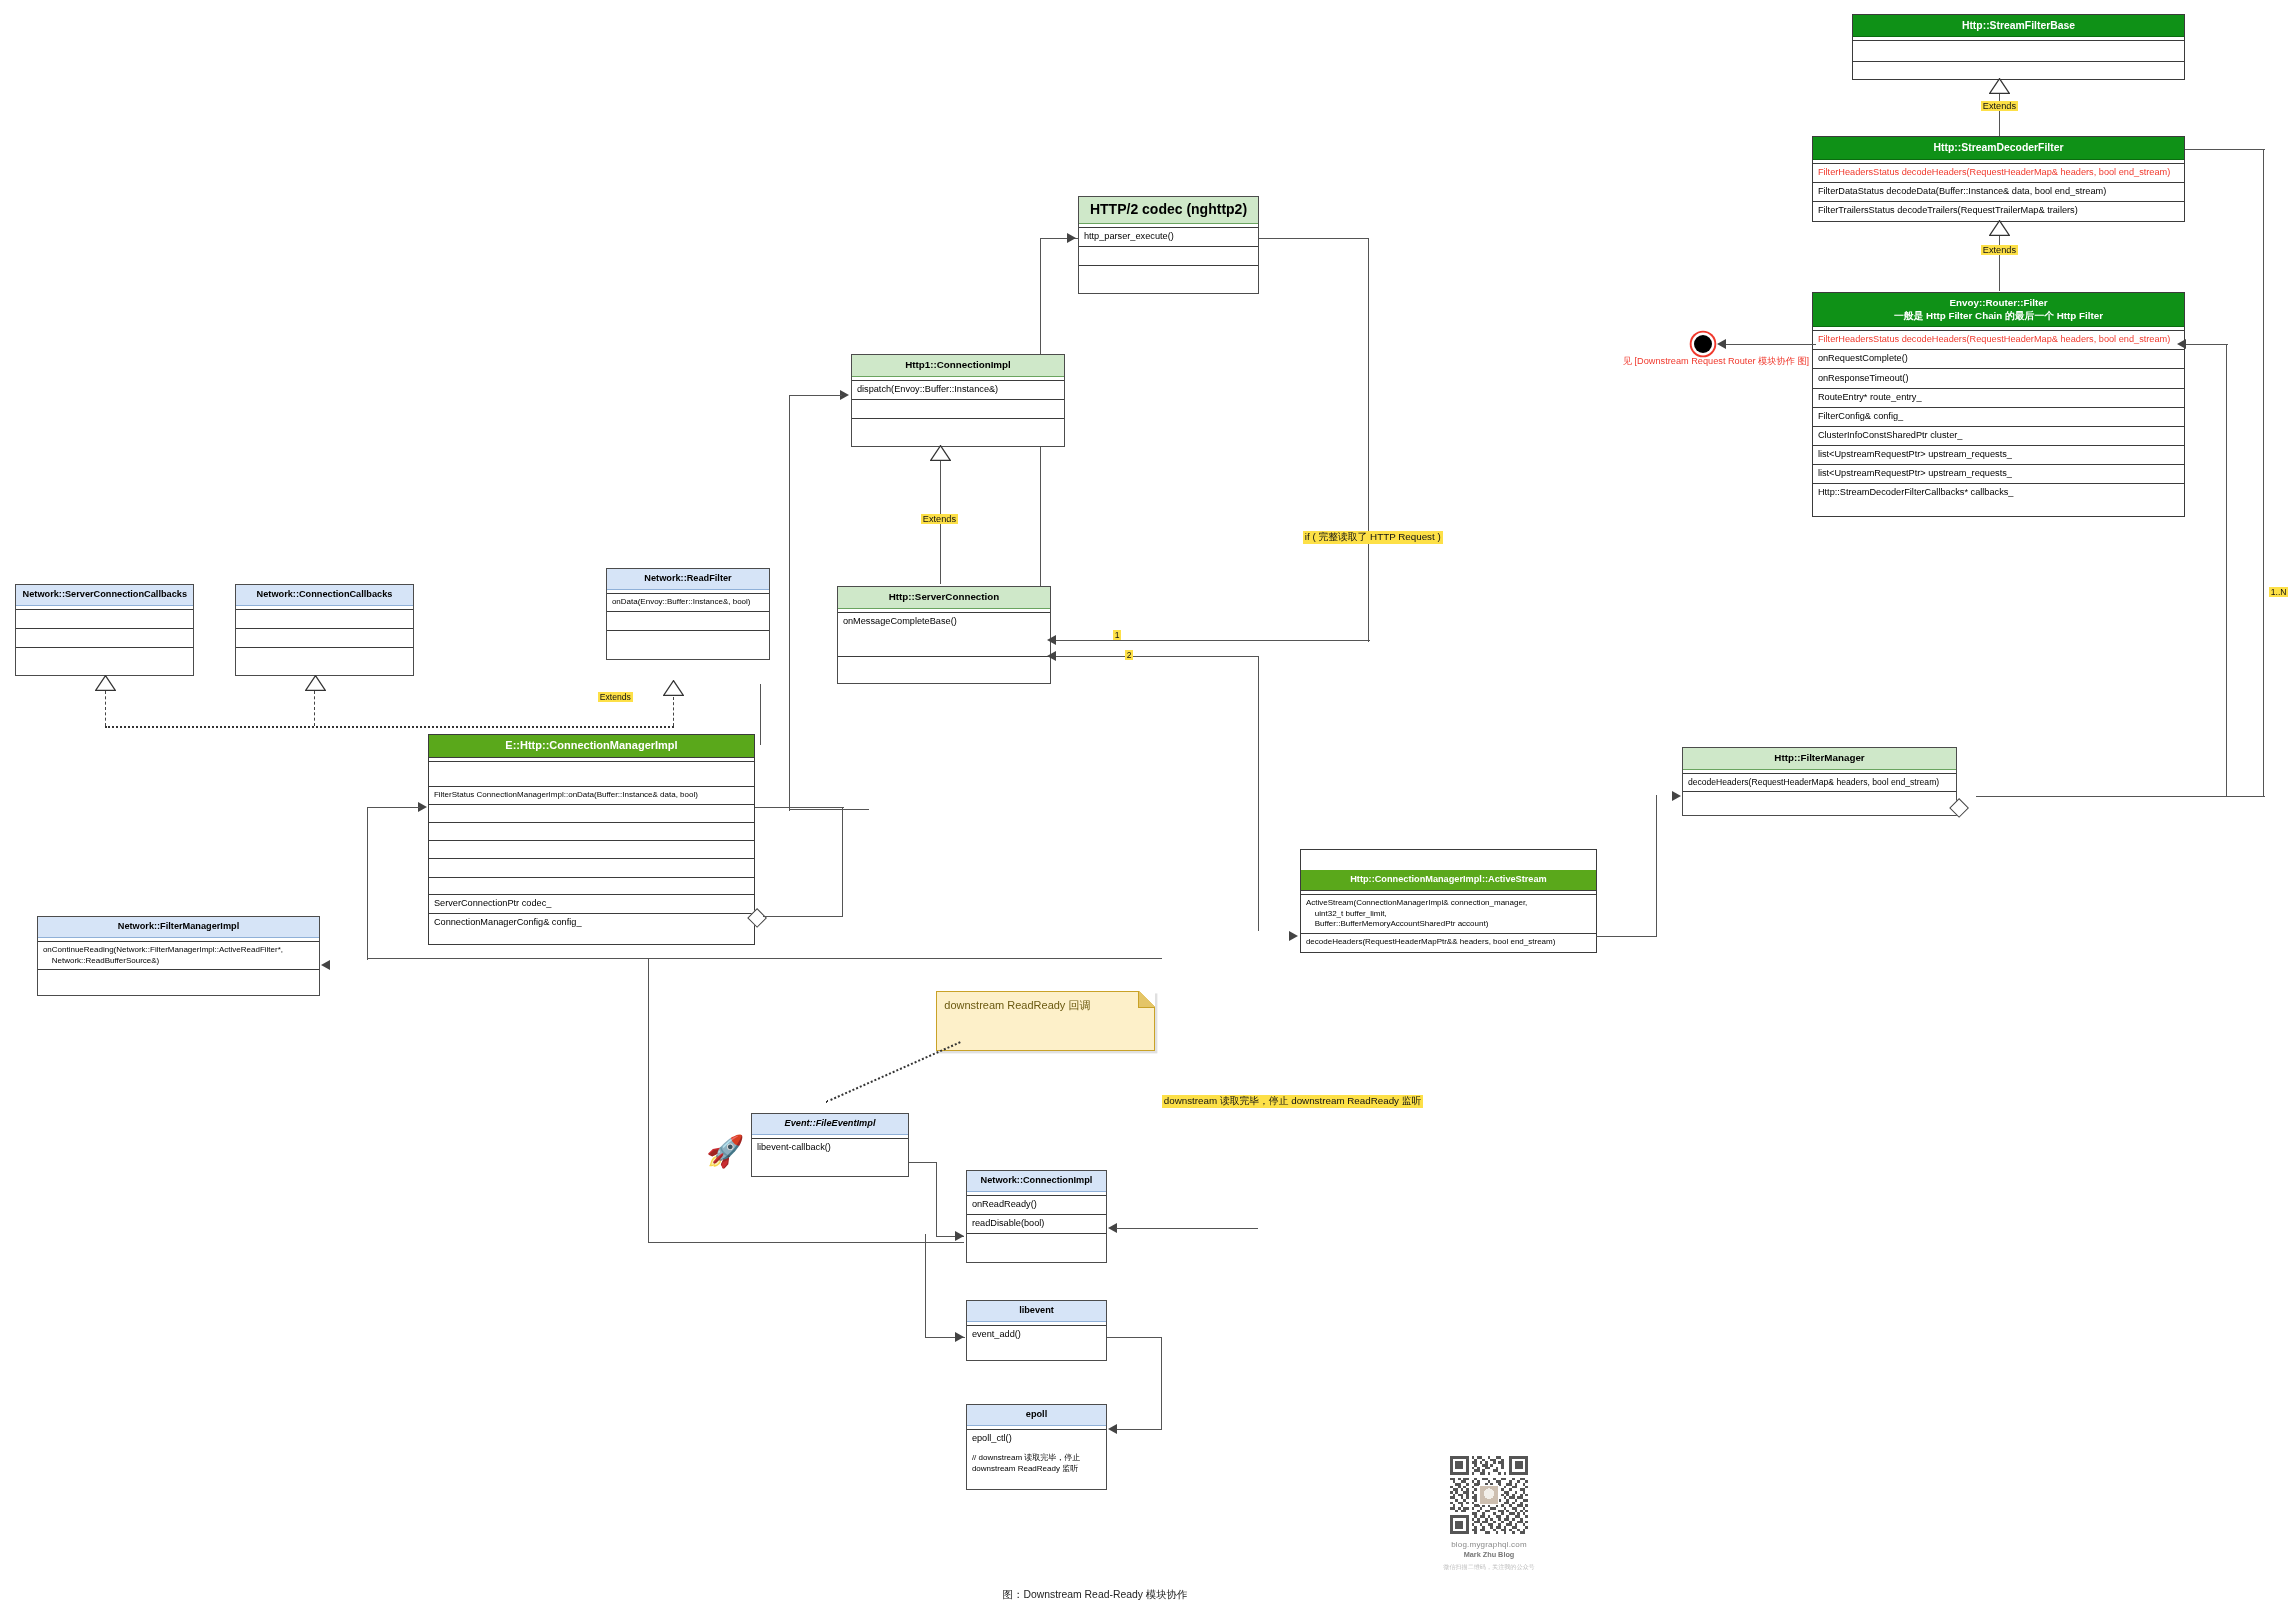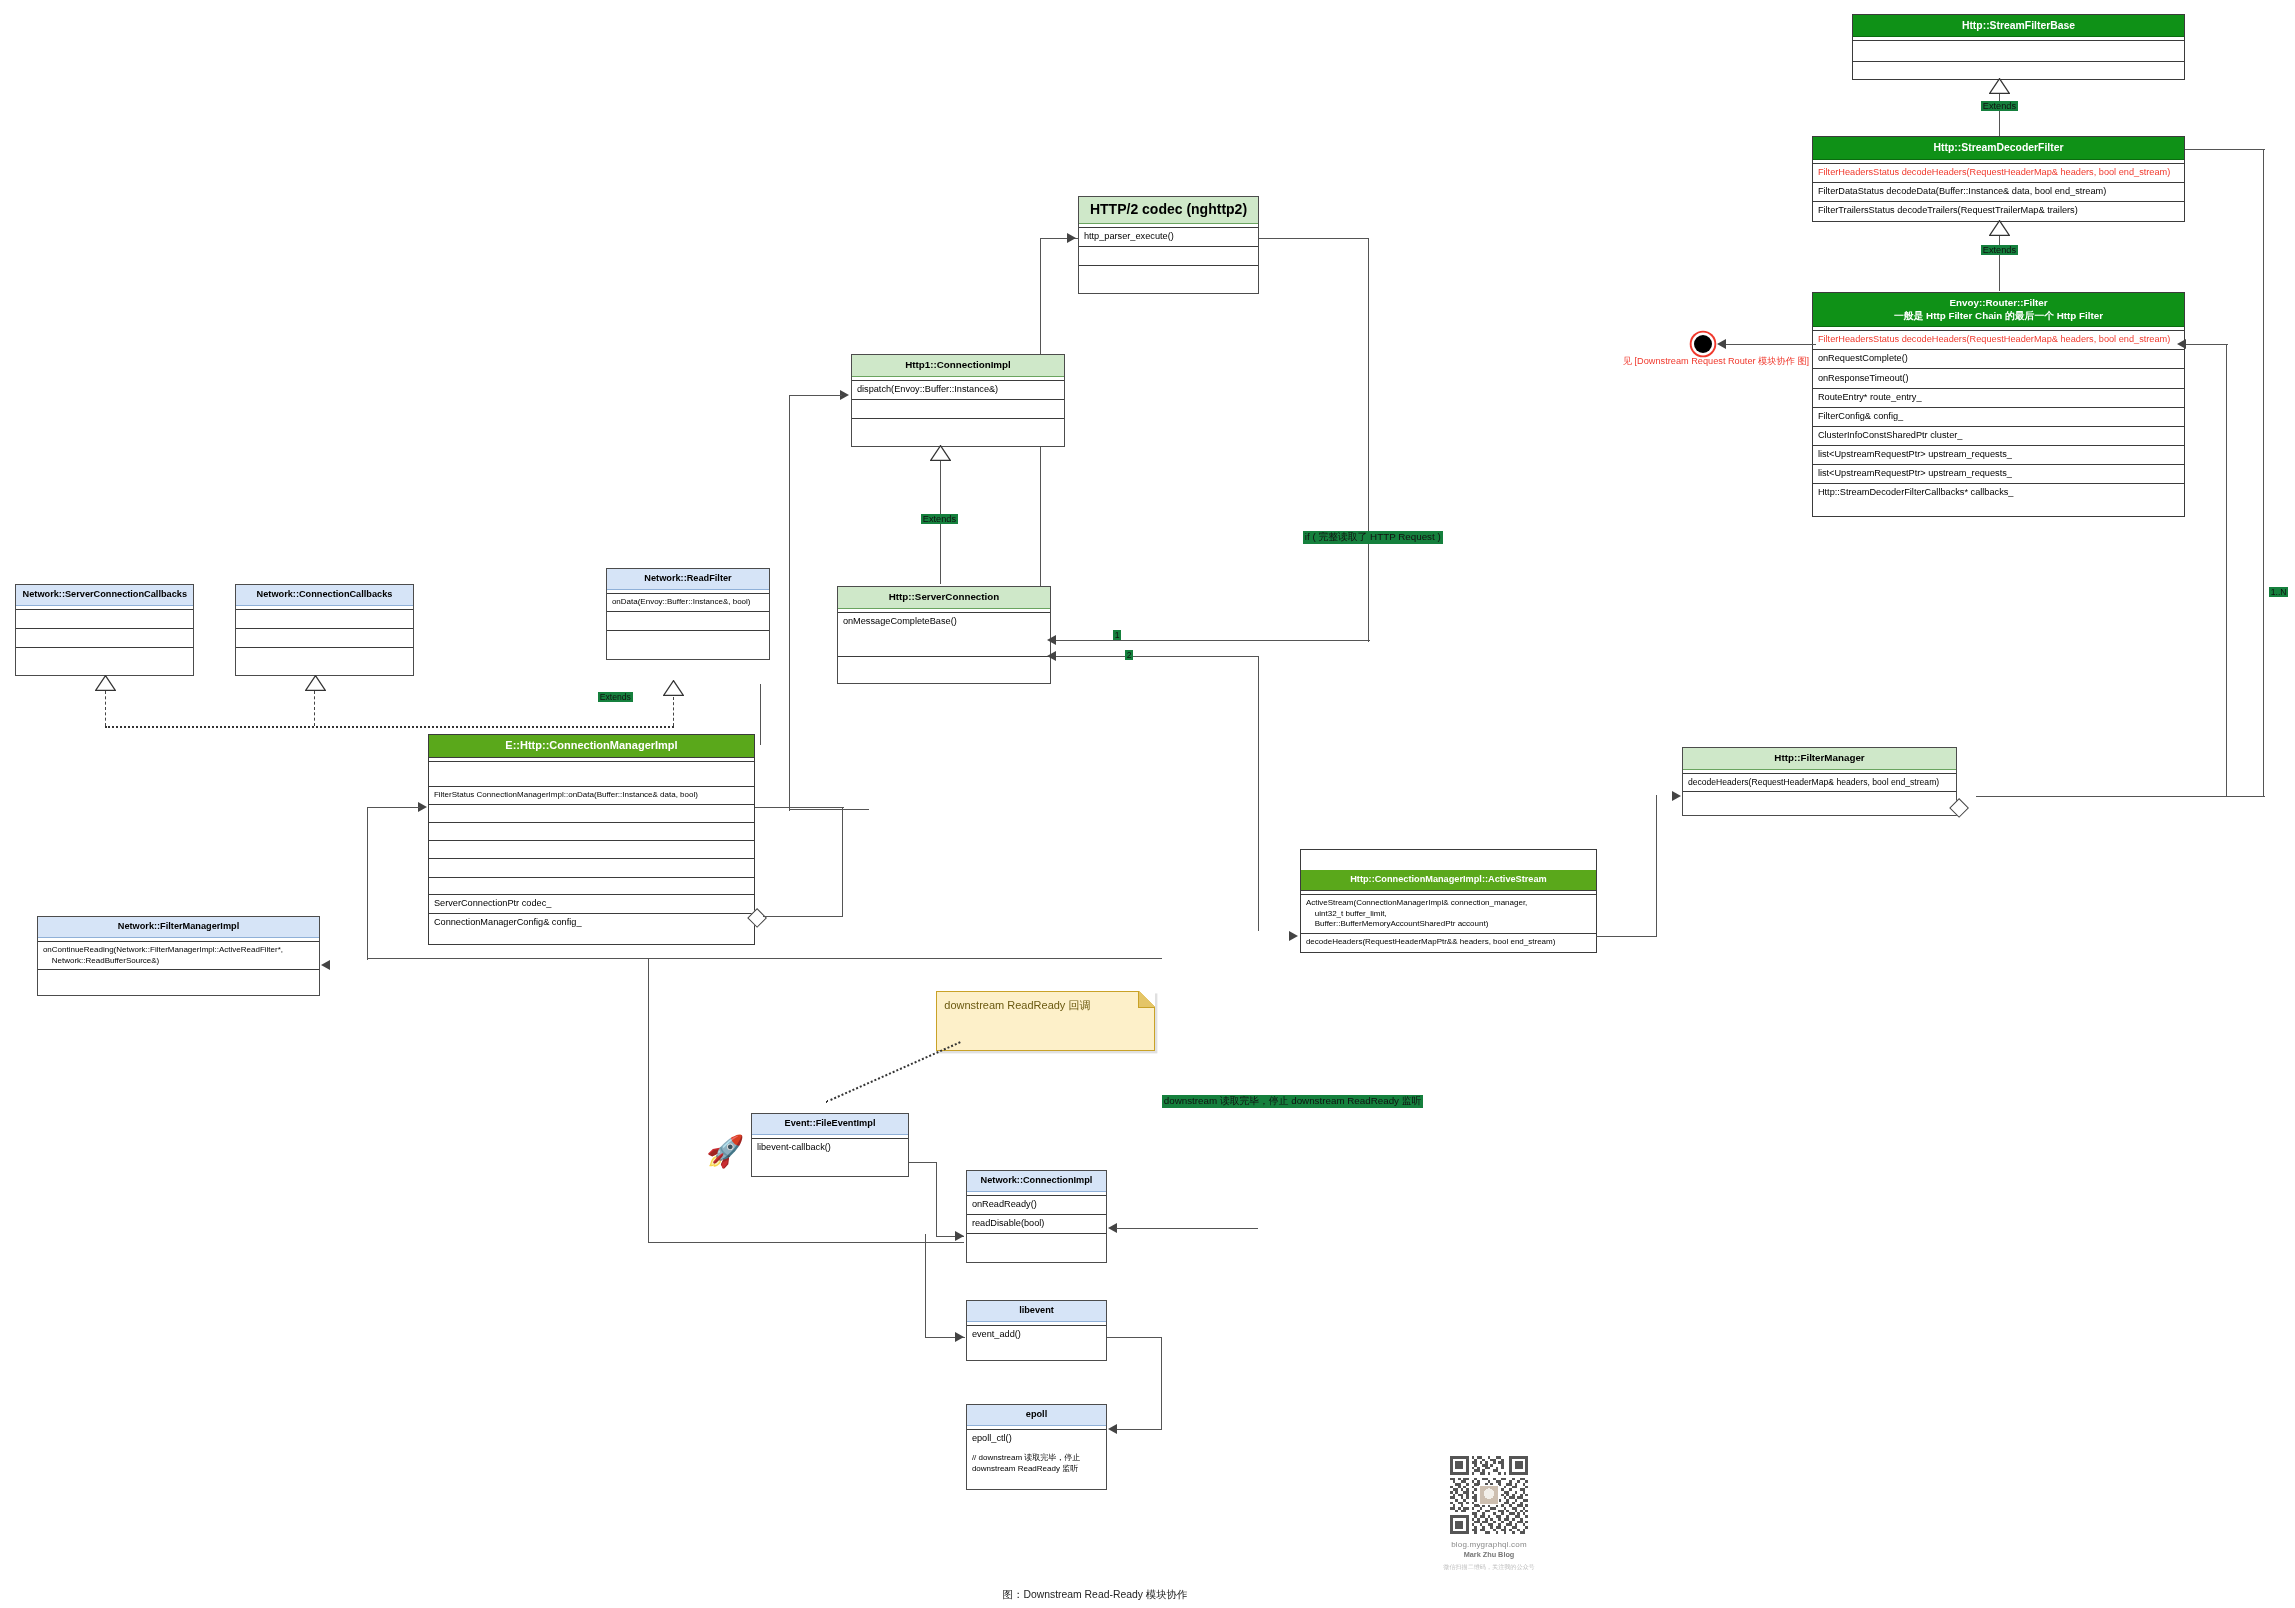"Extends" .lbl { background: #15803d -> #fde047 }
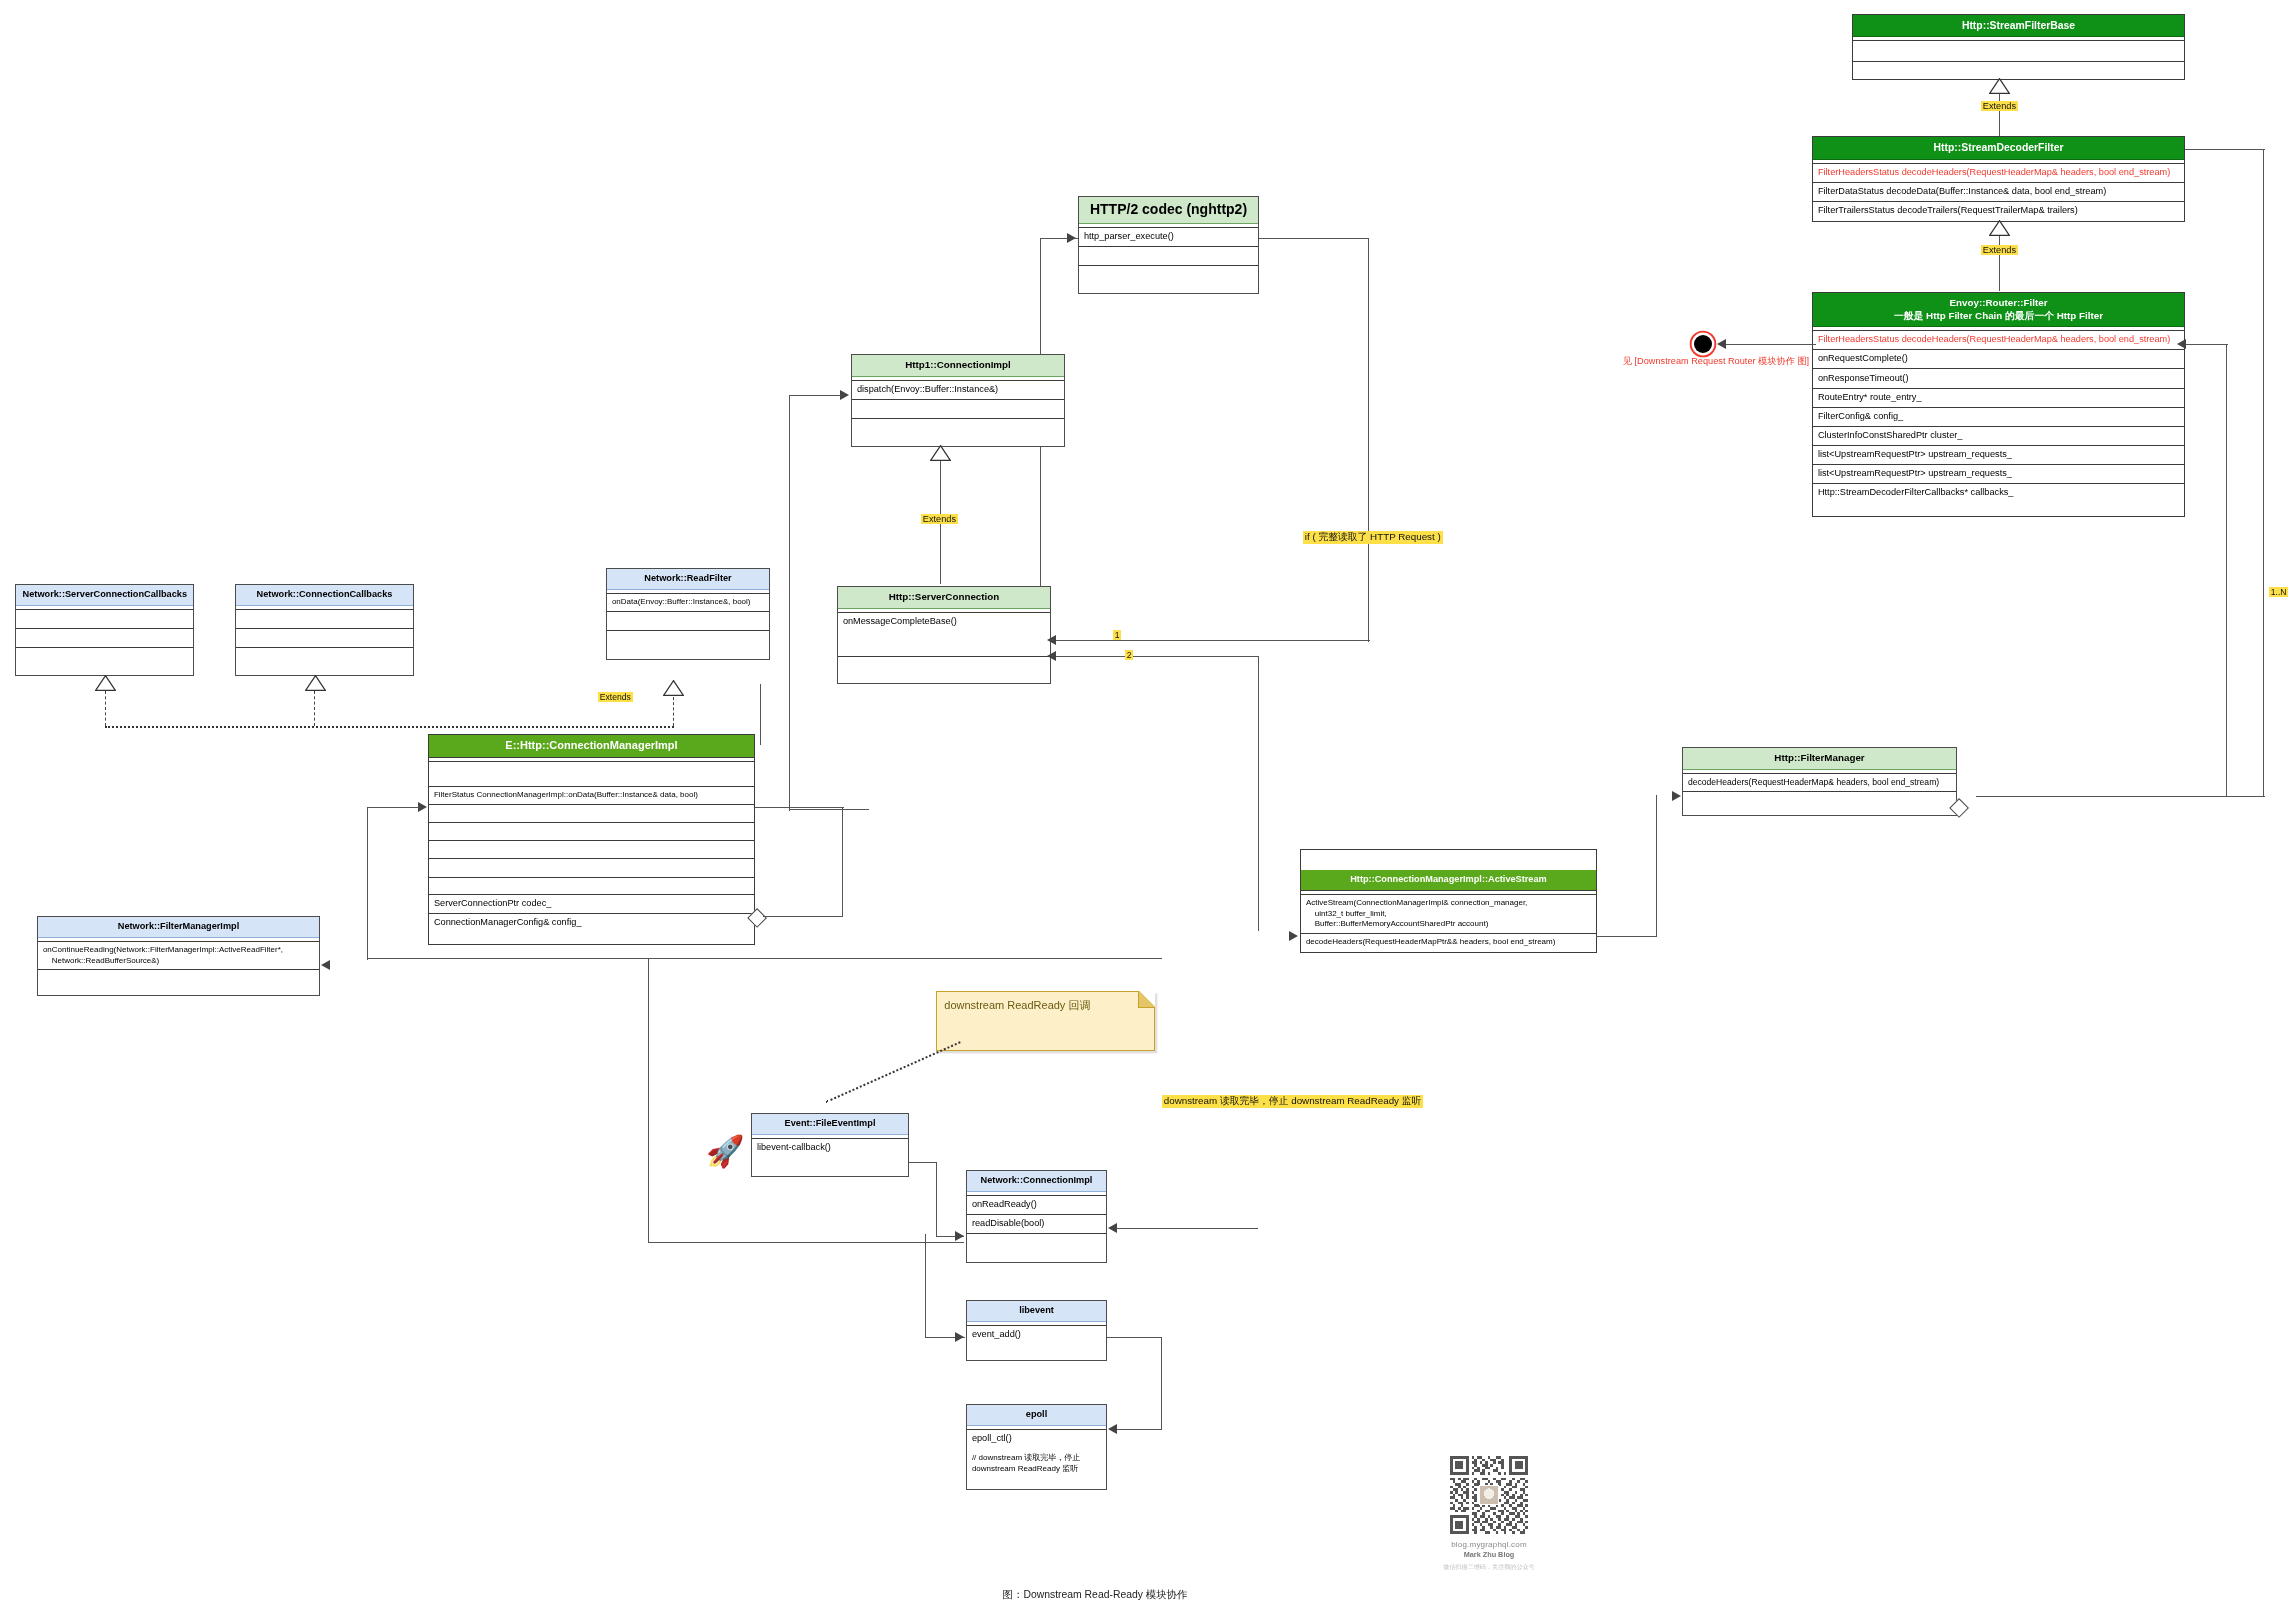"Event::FileEventImpl" div.hdr { font-style: none -> italic }
